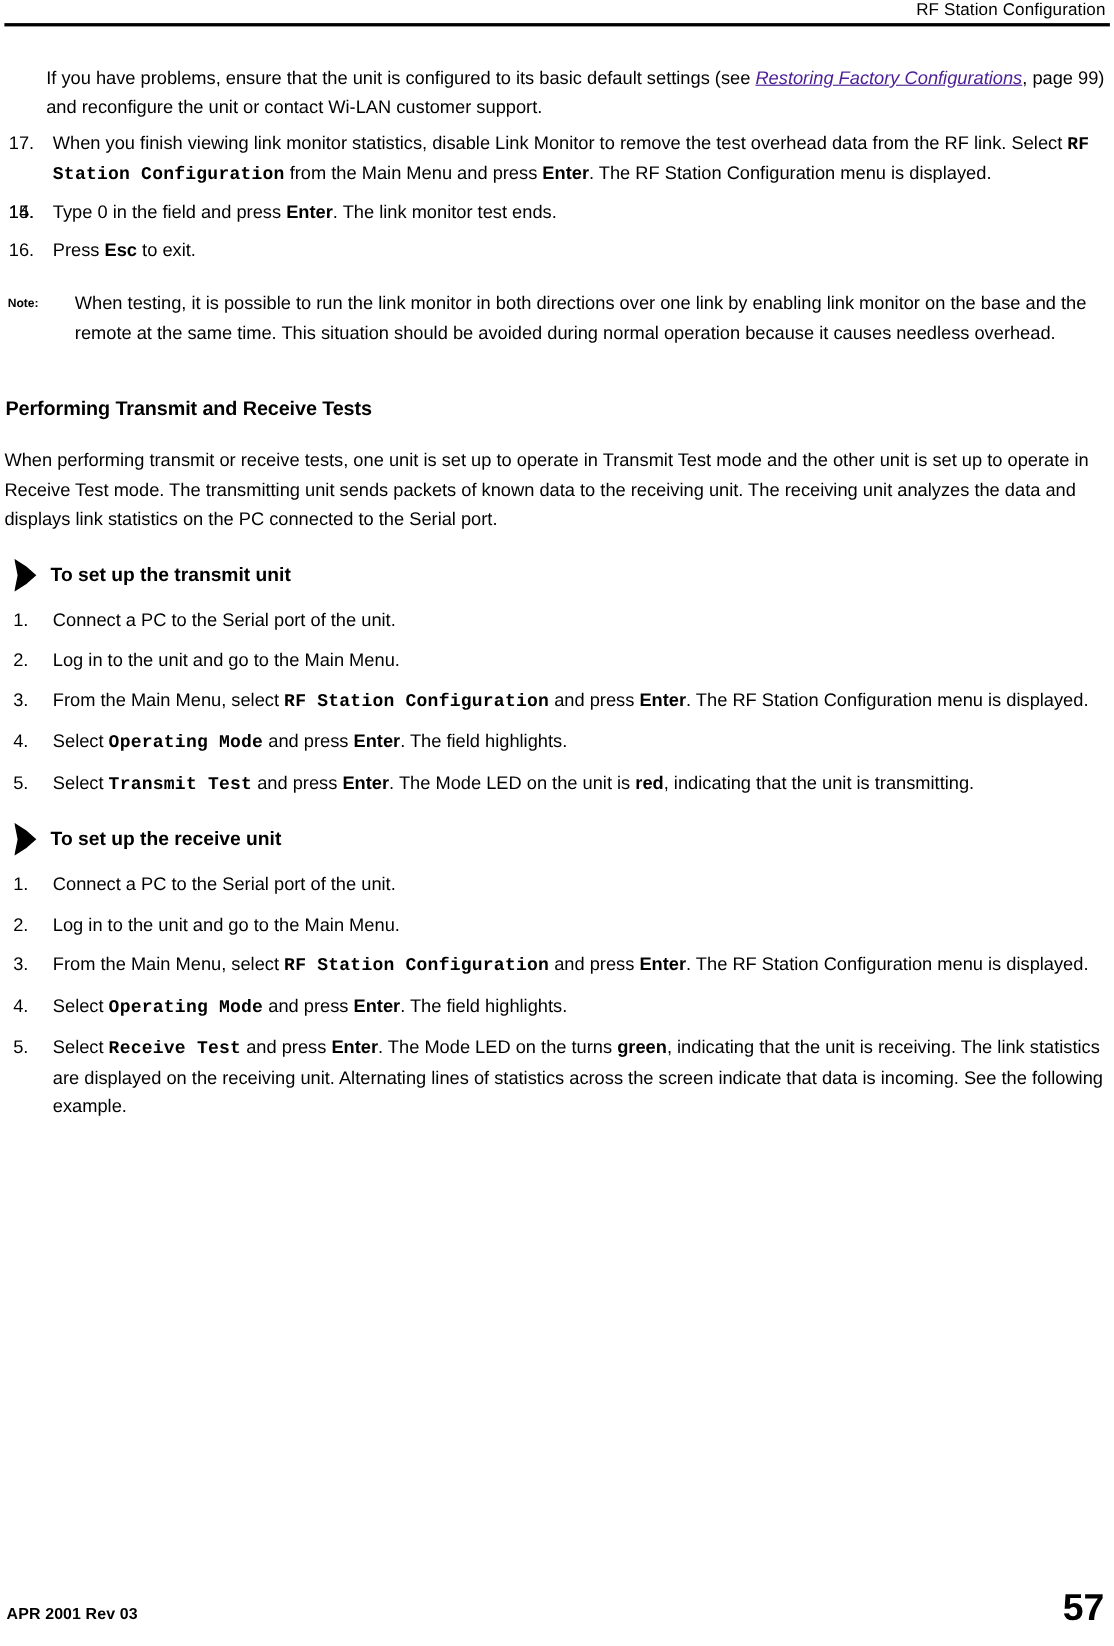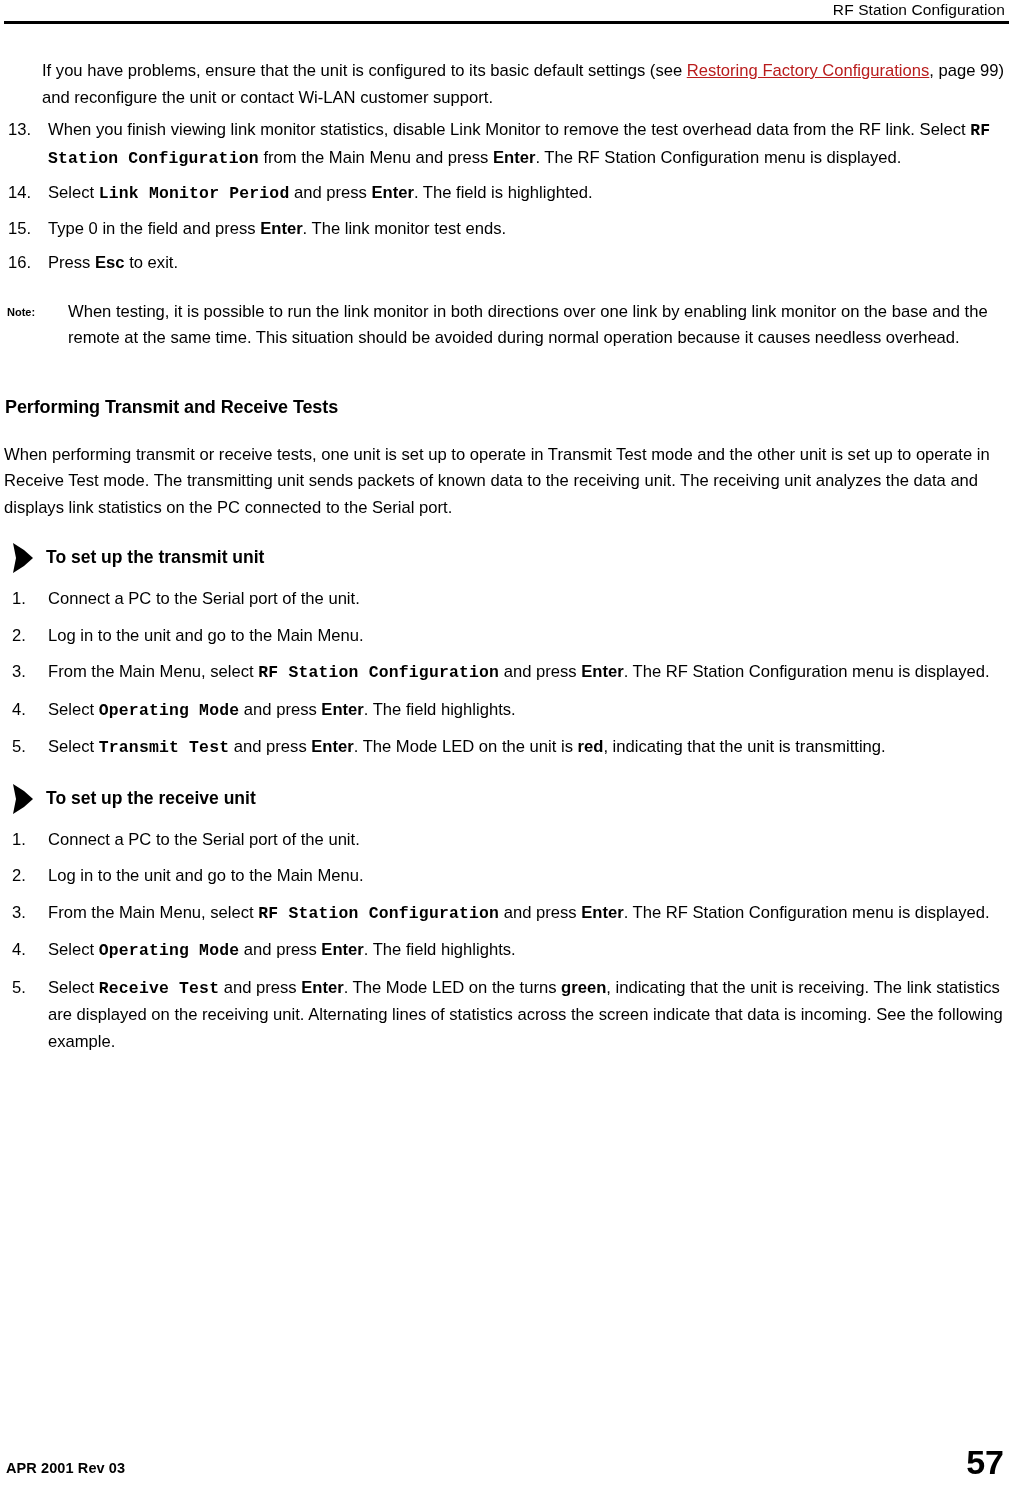"Restoring Factory Configurations" .link { color: #b91c1c -> #4c1d95; font-style: none -> italic }
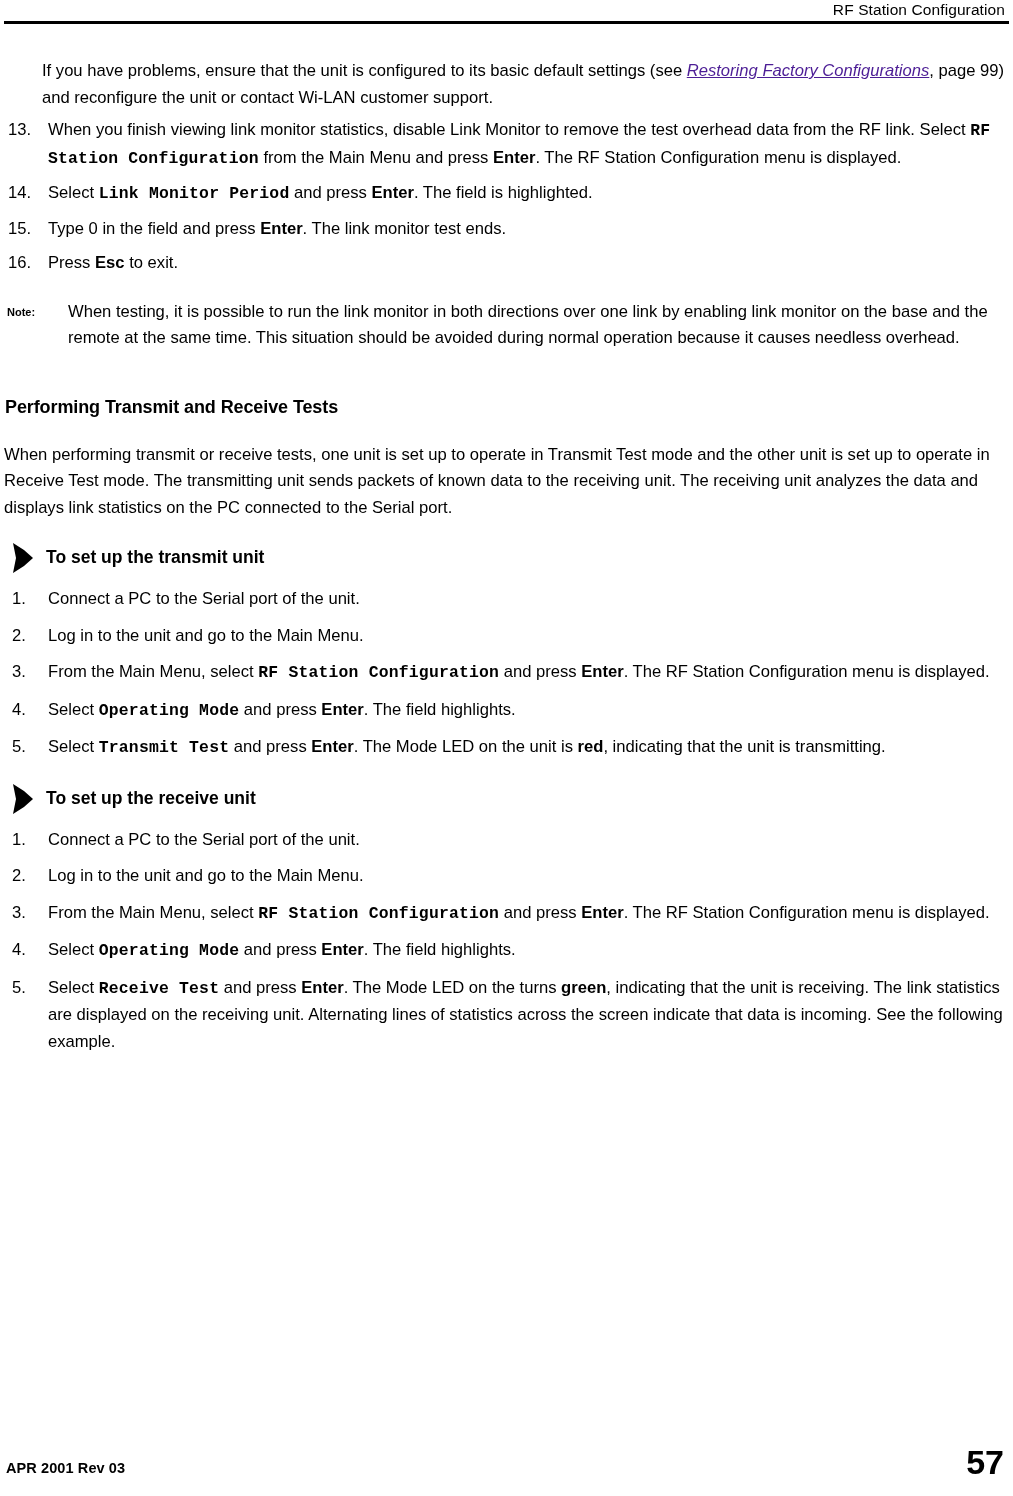"13." span.num { text: 13 -> 17 }
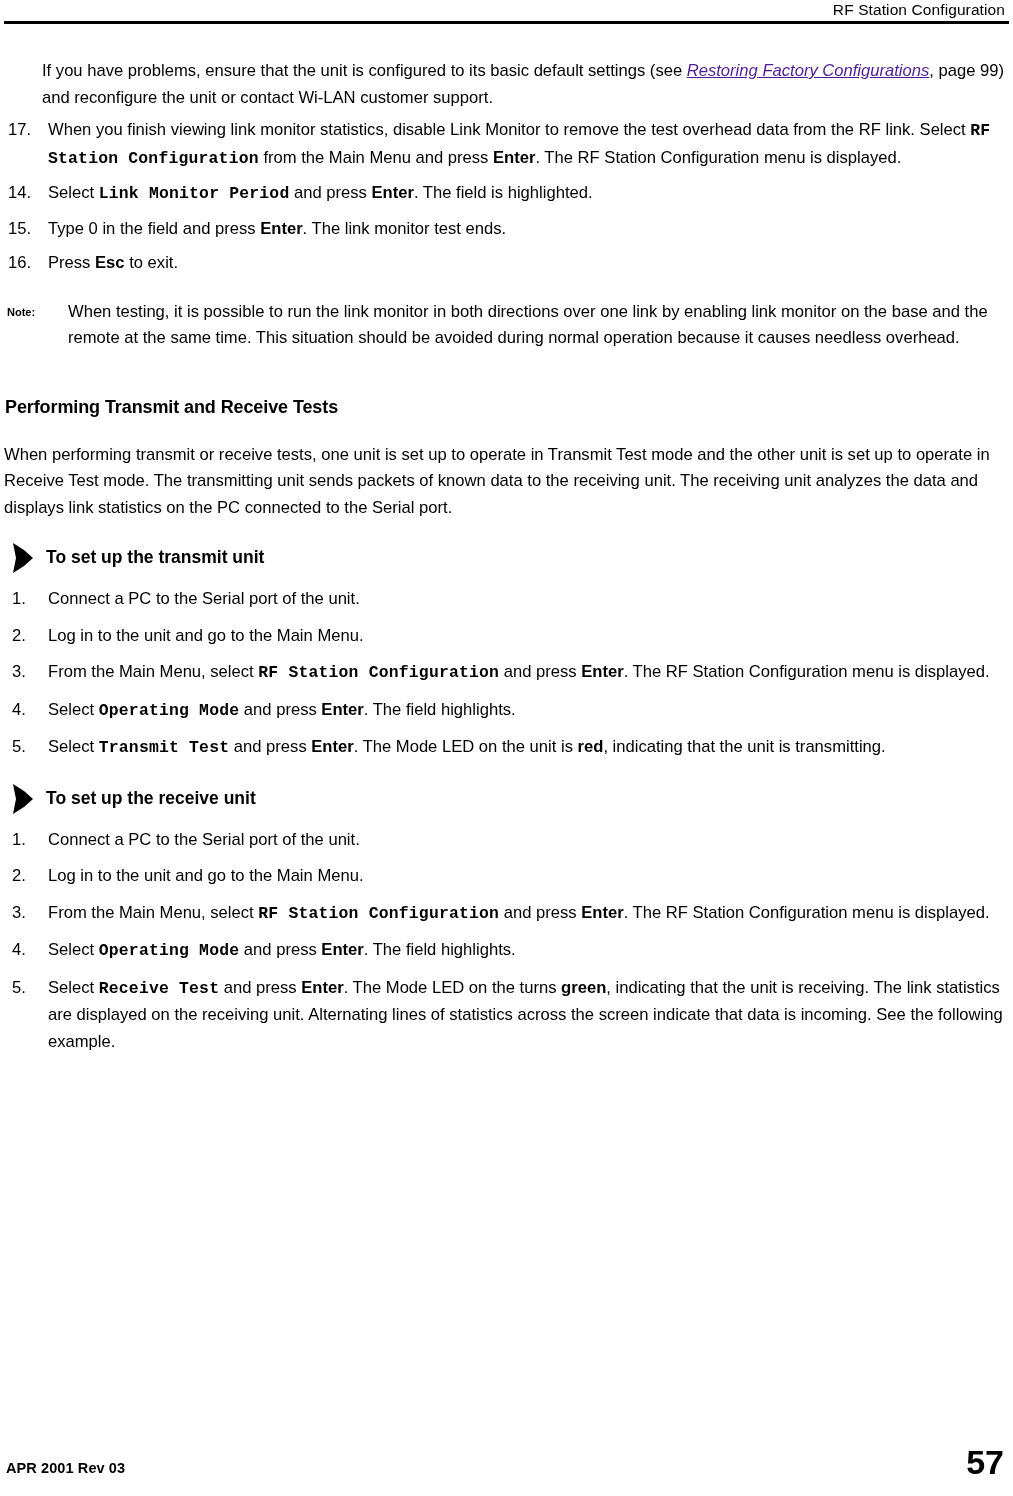"Select Link Monitor Period and" span { html: <span><span>Select </span><span>Link Monitor Period</span><span> and press </span><span>Enter</span><span>. The field is highlighted.</span></span> -> none }
